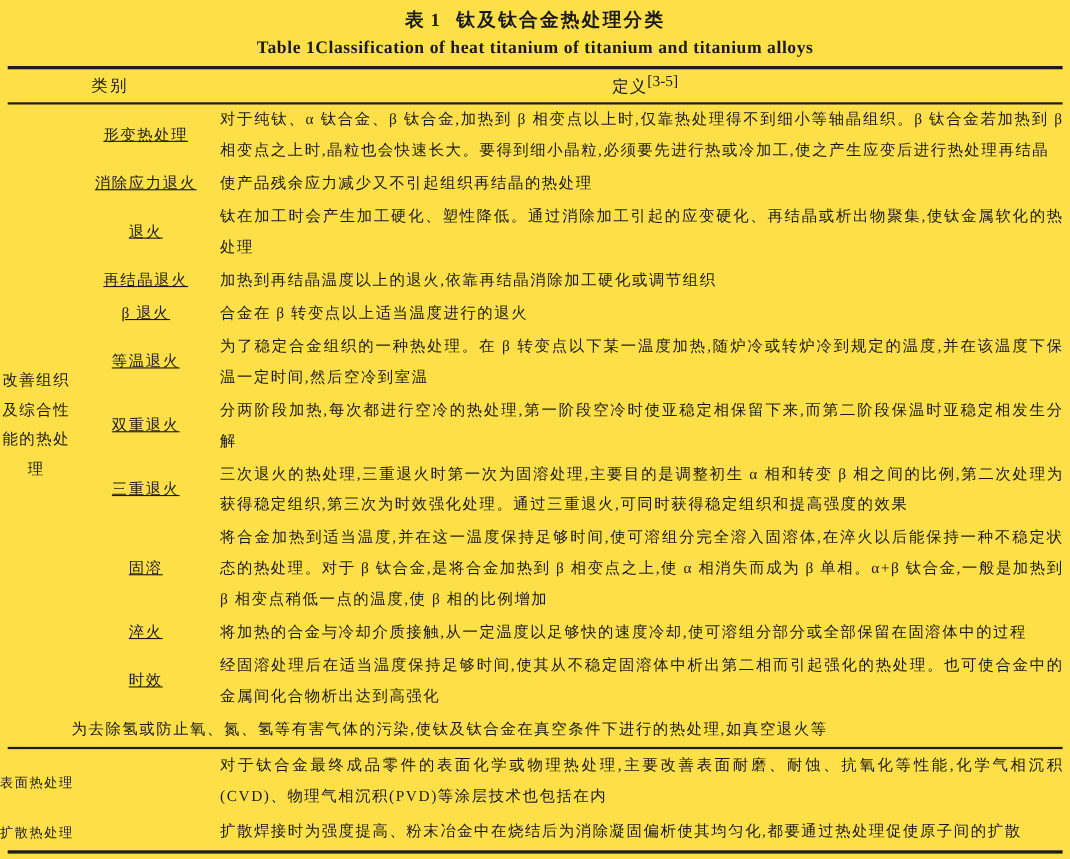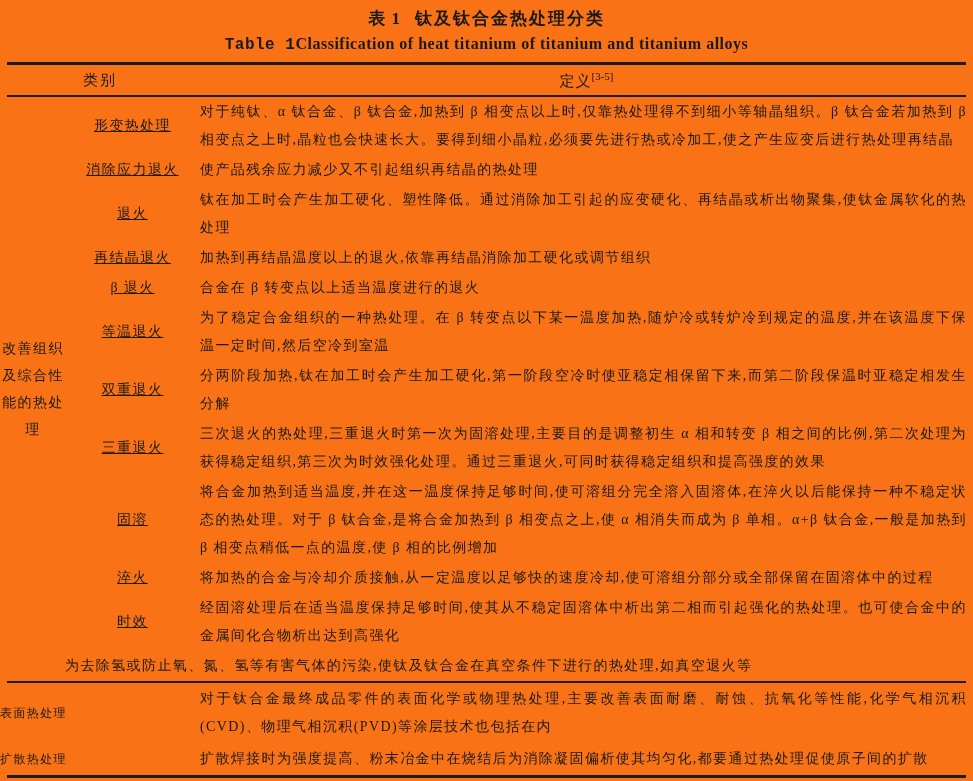"表 1 钛及钛合金热处理分类" .page { background: #f97316 -> #fde047 }
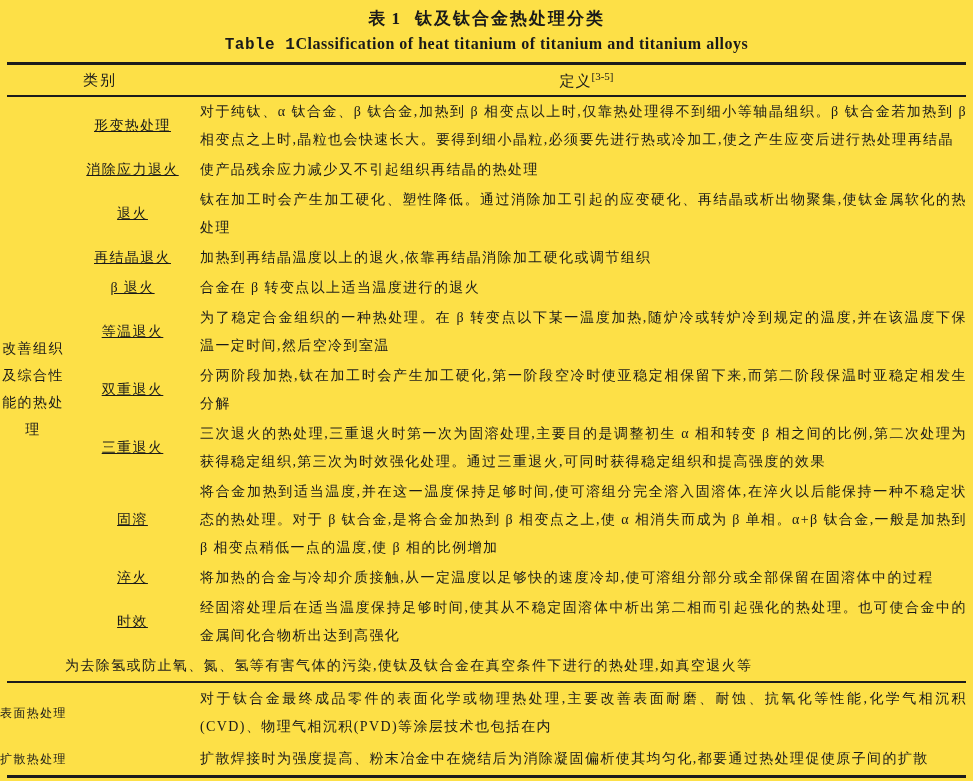"Table 1" .caption-en .cap-label { font-family: Liberation Mono, monospace -> none }
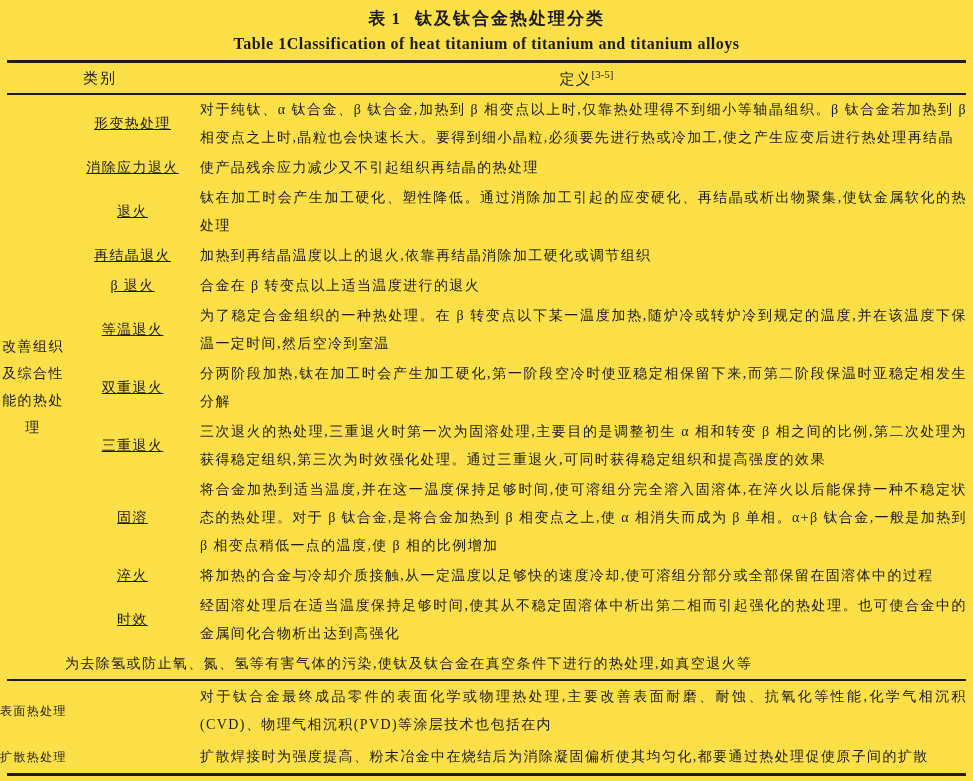"[3-5]" .thead sup { font-size: 11px -> 14px }
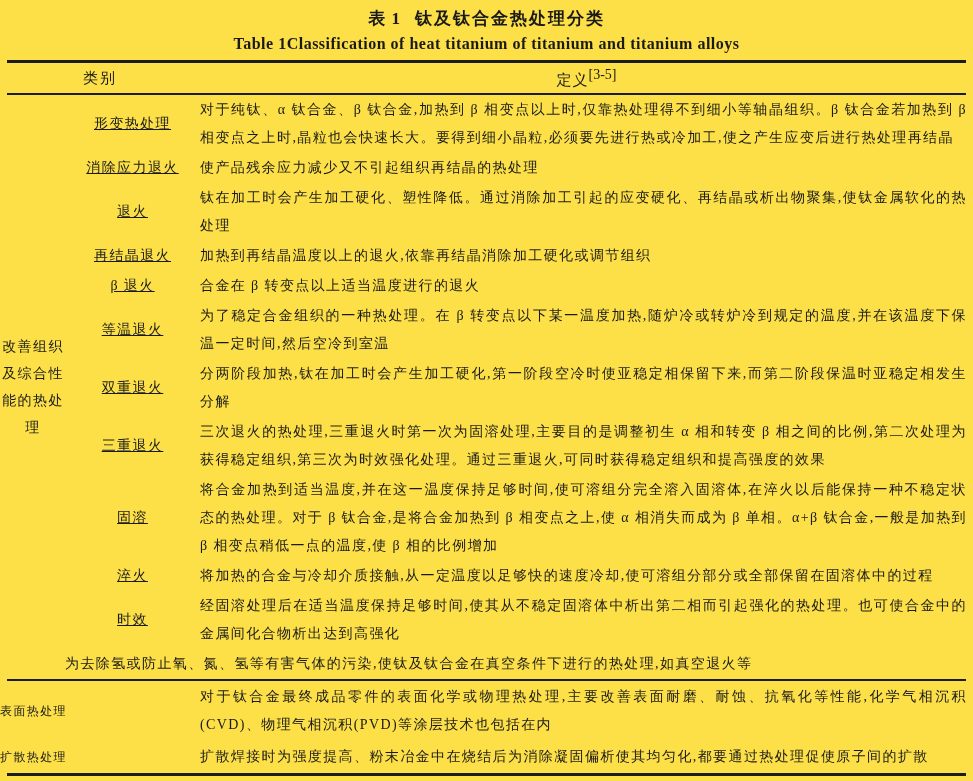"分两阶段加热,钛在加工时会产生加工硬化,第一阶段空冷时使亚稳定相保留下来,而第二" div.tdef { text: ,钛在加工时会产生加工硬化 -> ,每次都进行空冷的热处理 }
